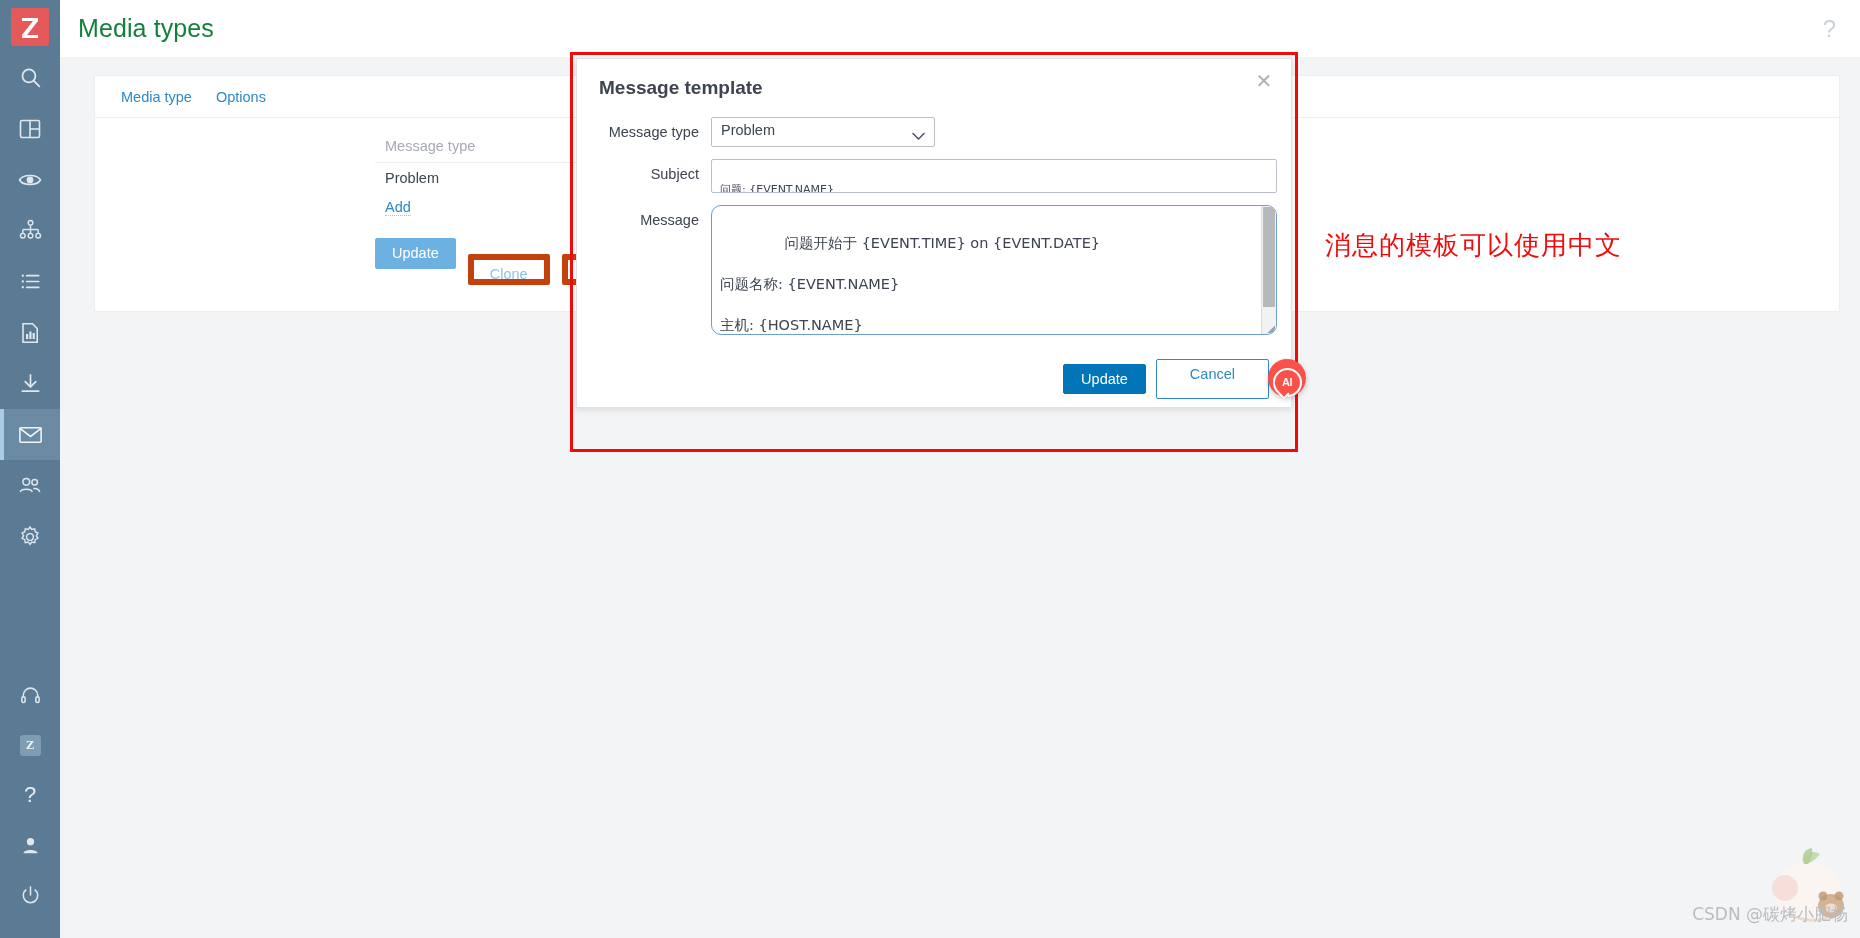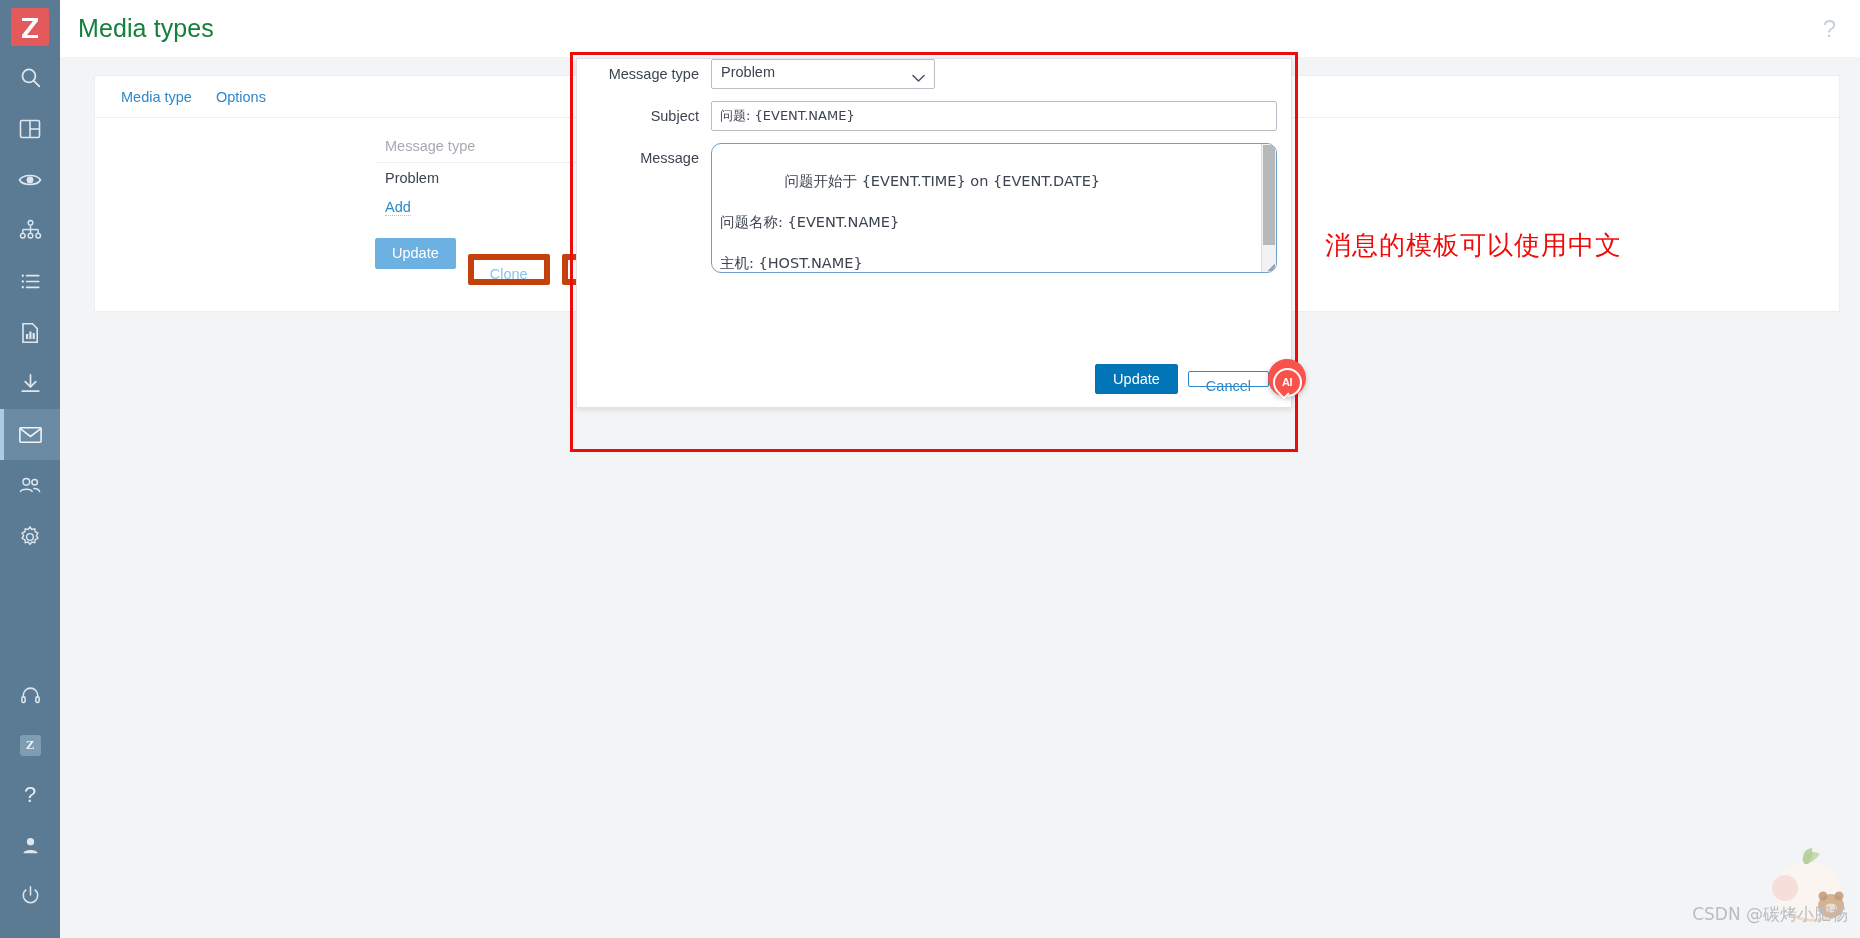"Message template" div.modal-head { html: none -> <div> <div>Message template</div> <div>✕</div> </div> }
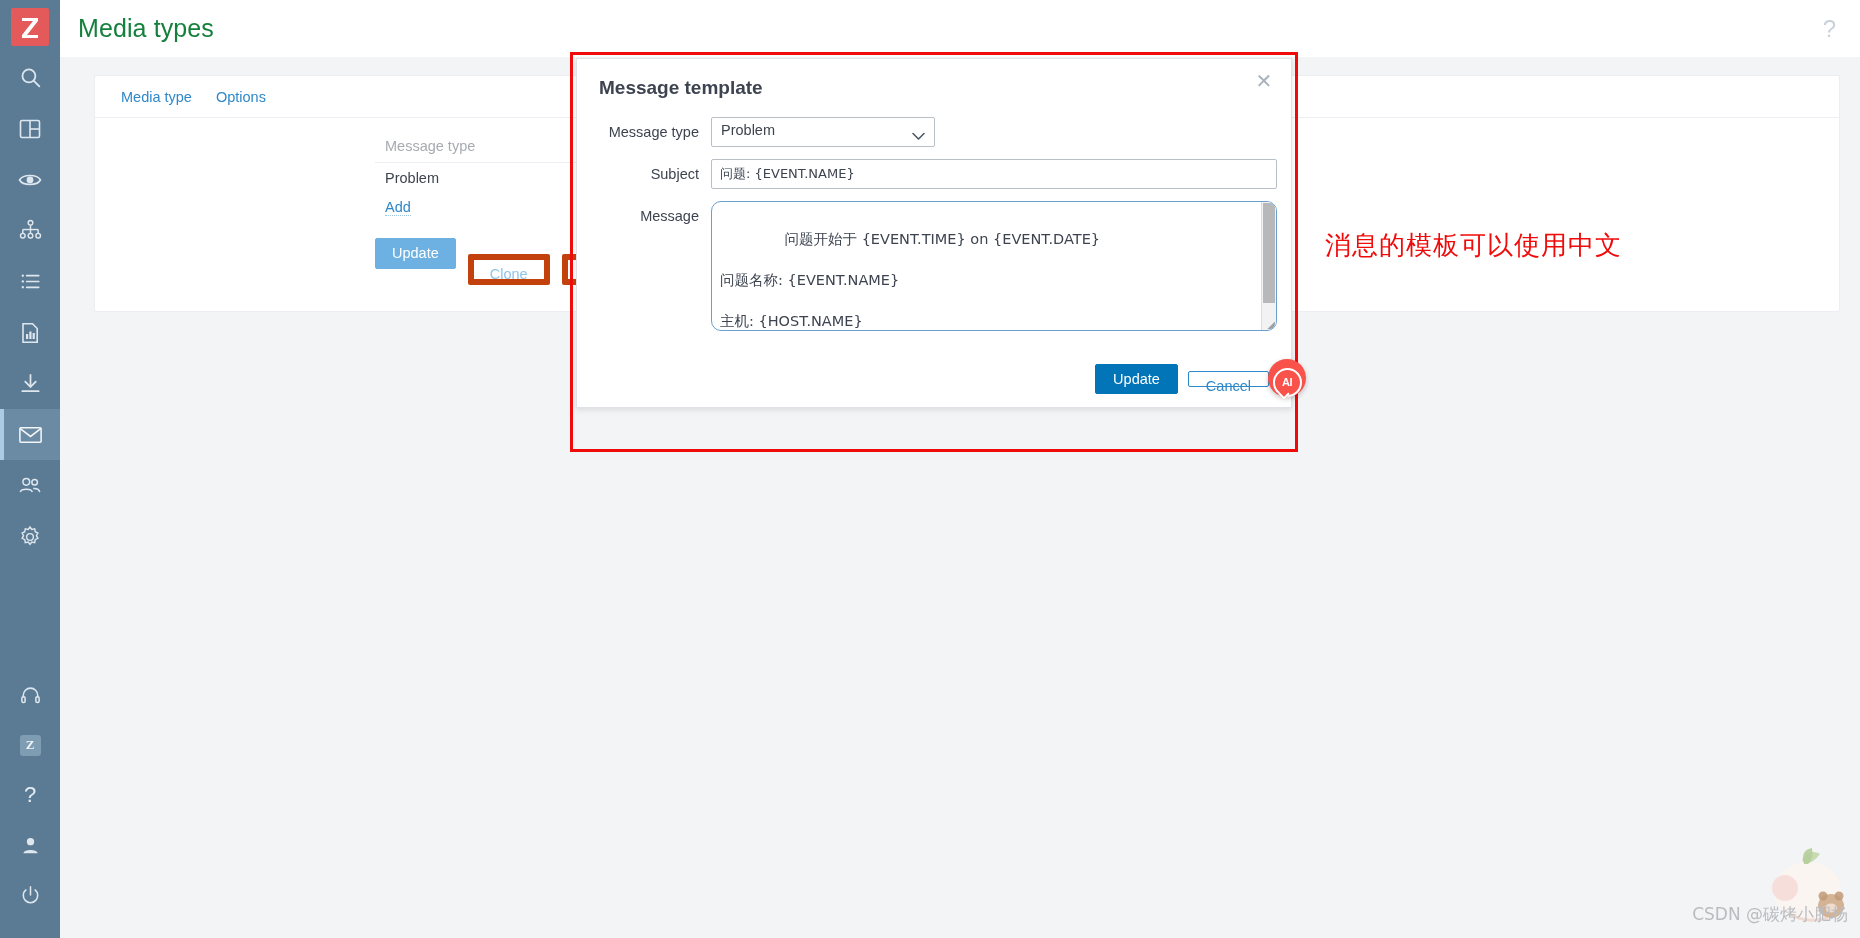"问题: {EVENT.NAME}" .textinput { font-size: 13px -> 11px; padding: 0 8px -> 16px 8px }
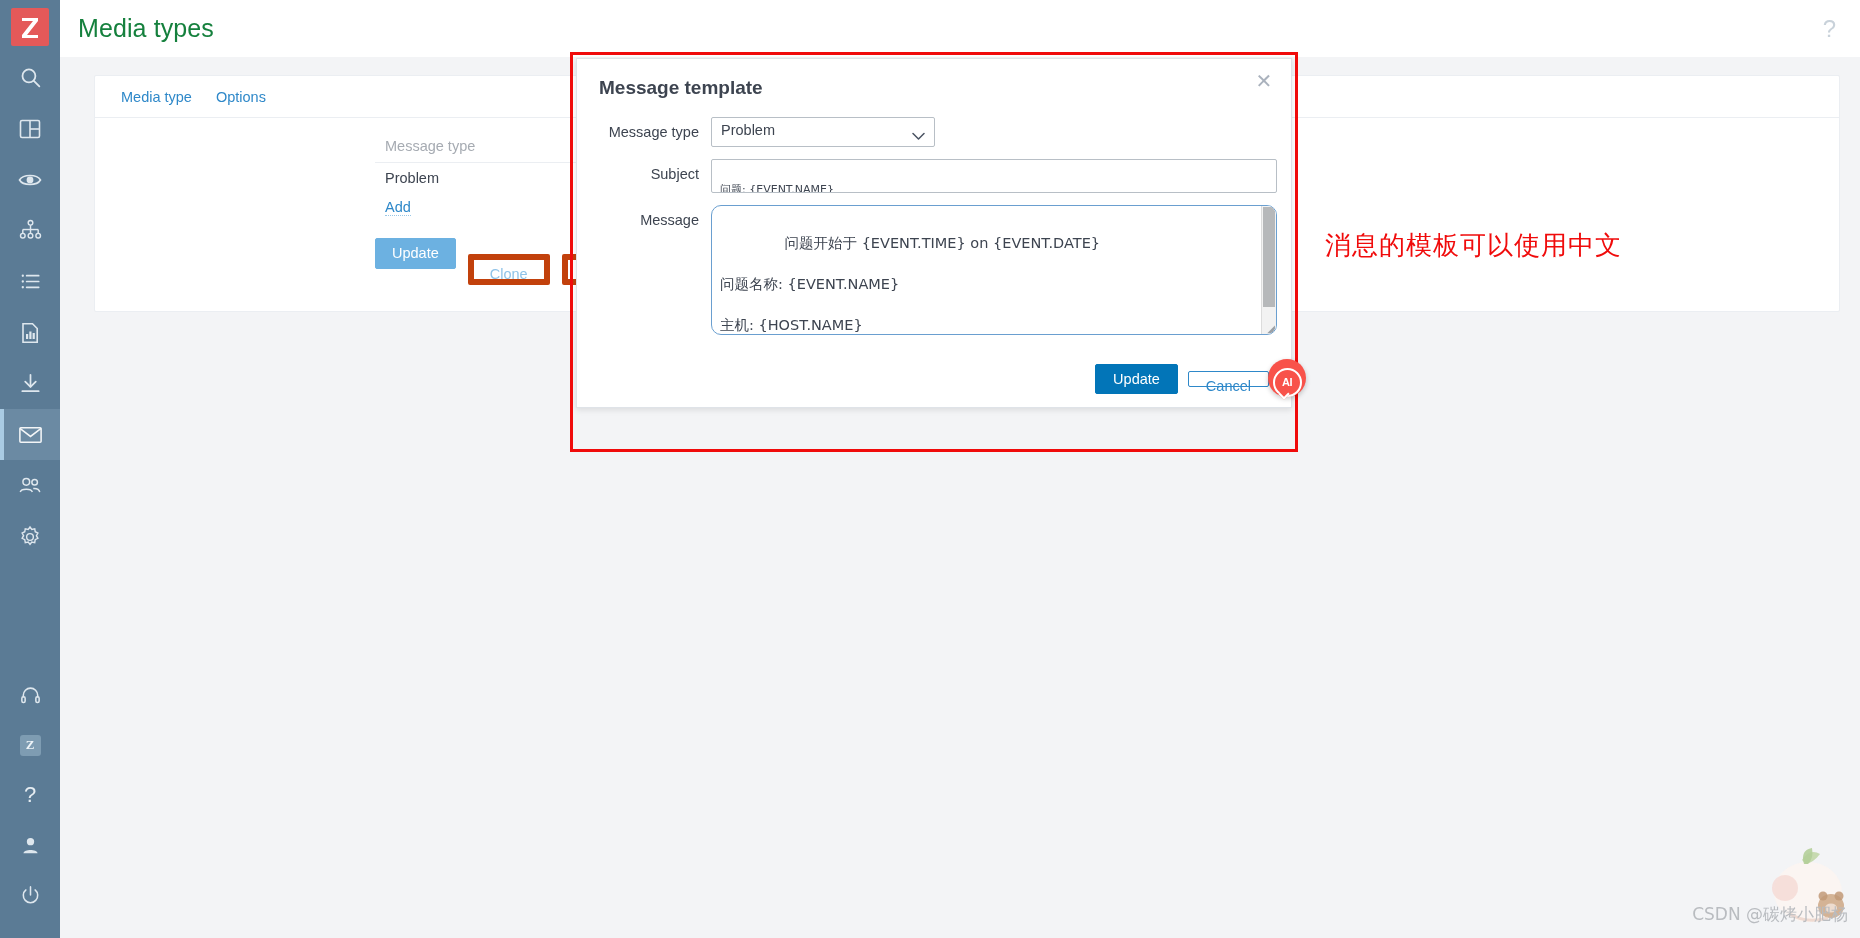"Cancel" .btn-cancel { height: 16px -> 40px; padding: 0 17px -> 0 33px }
